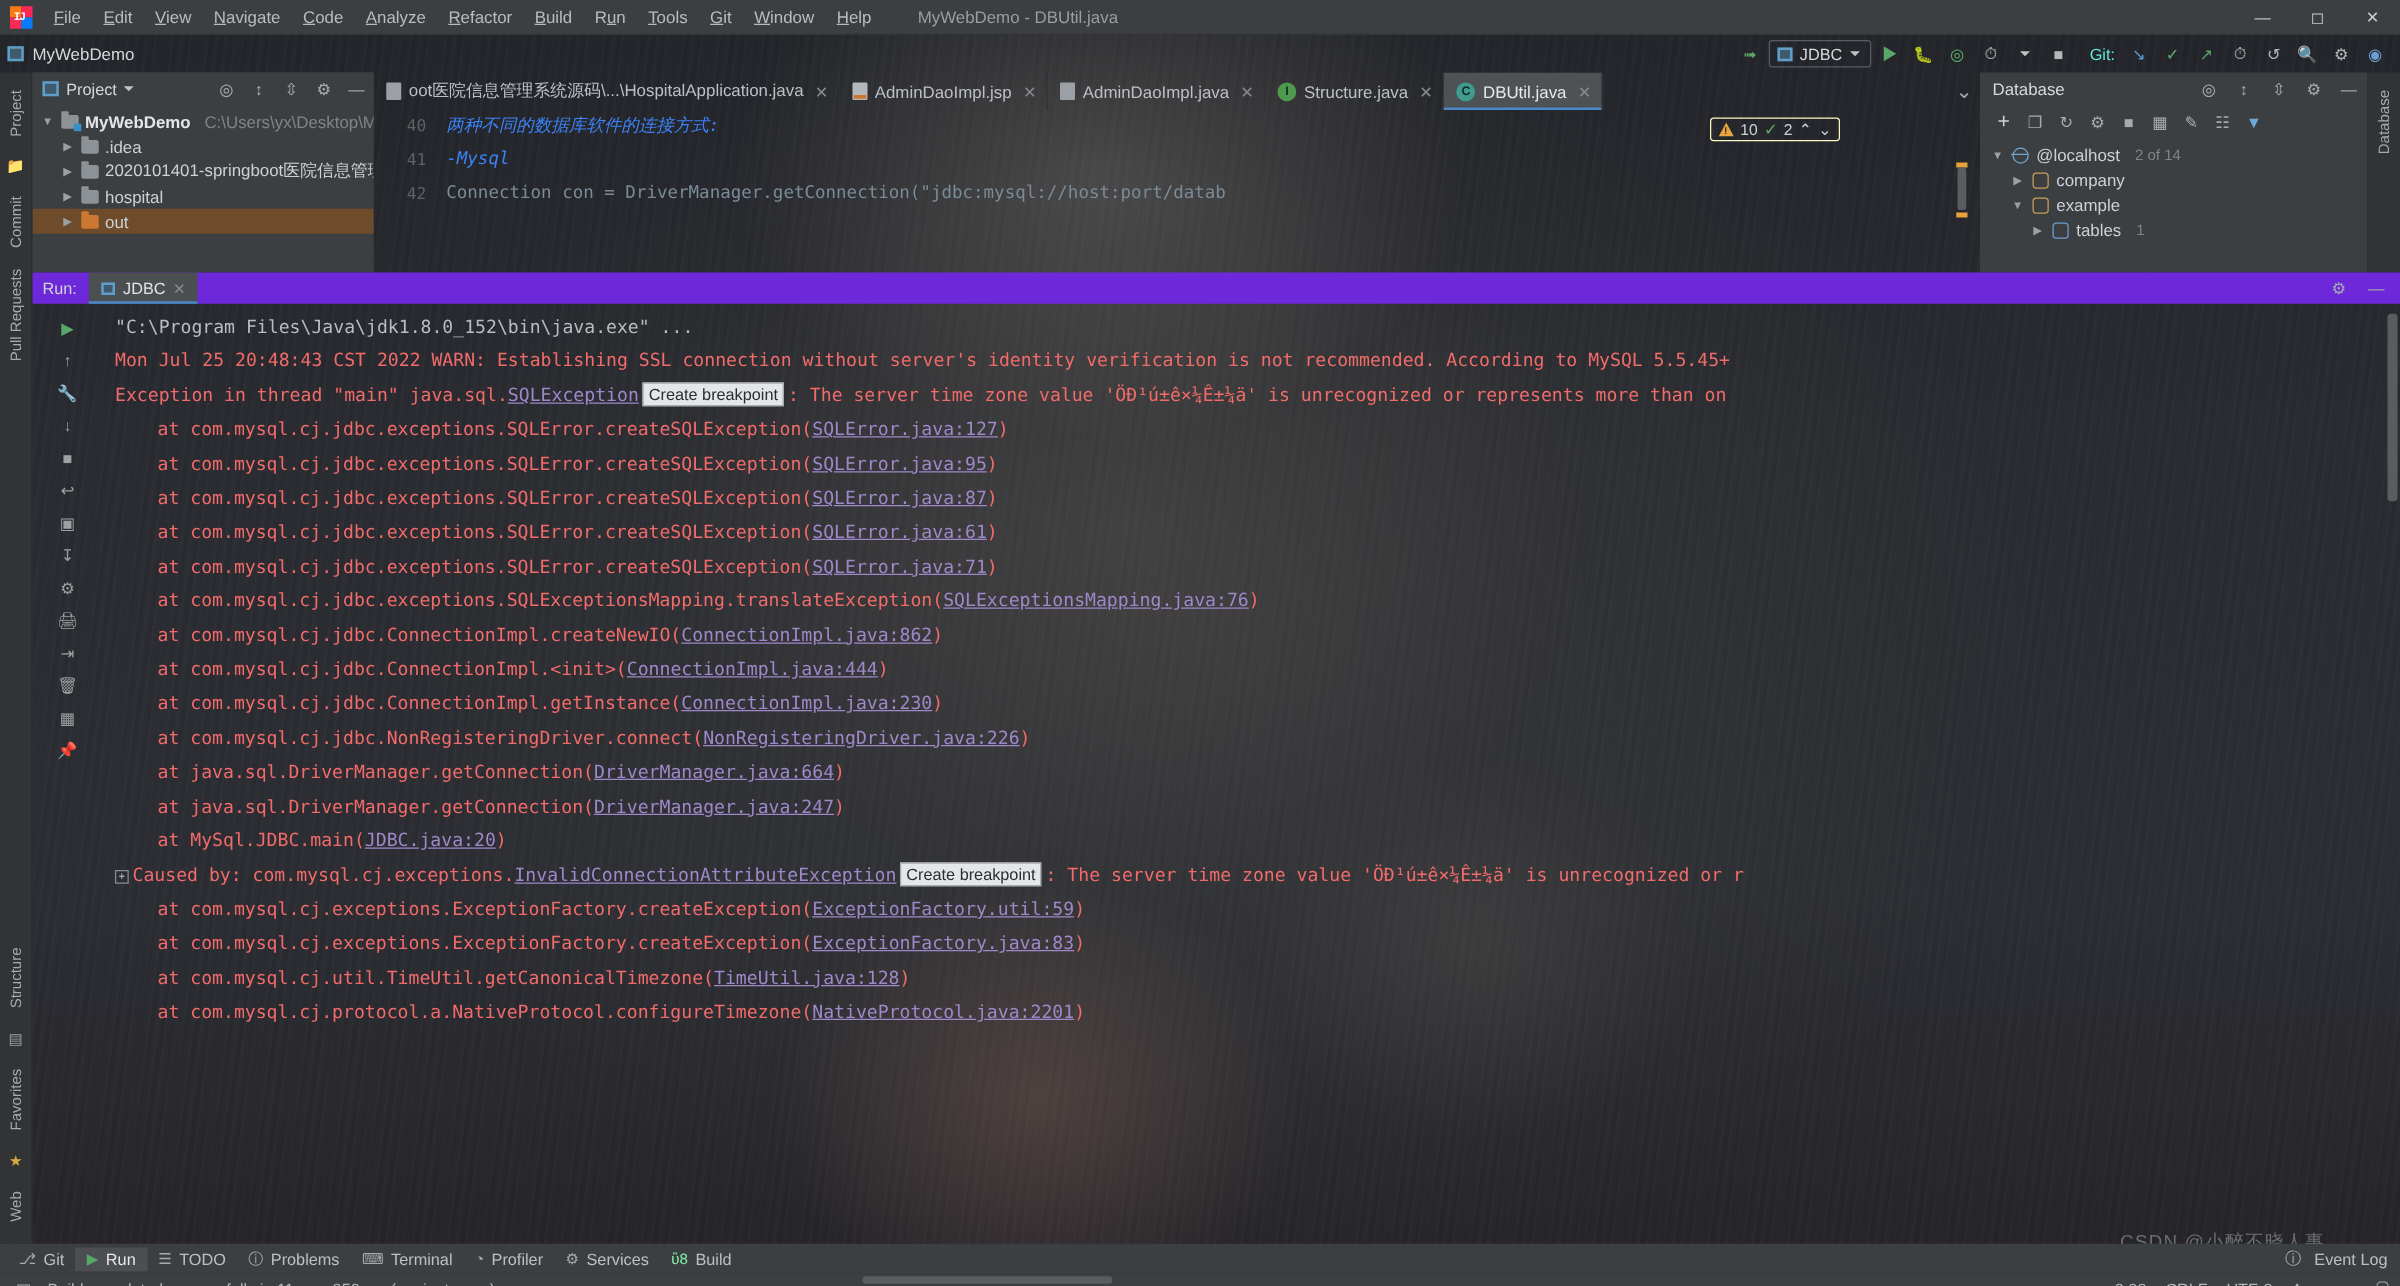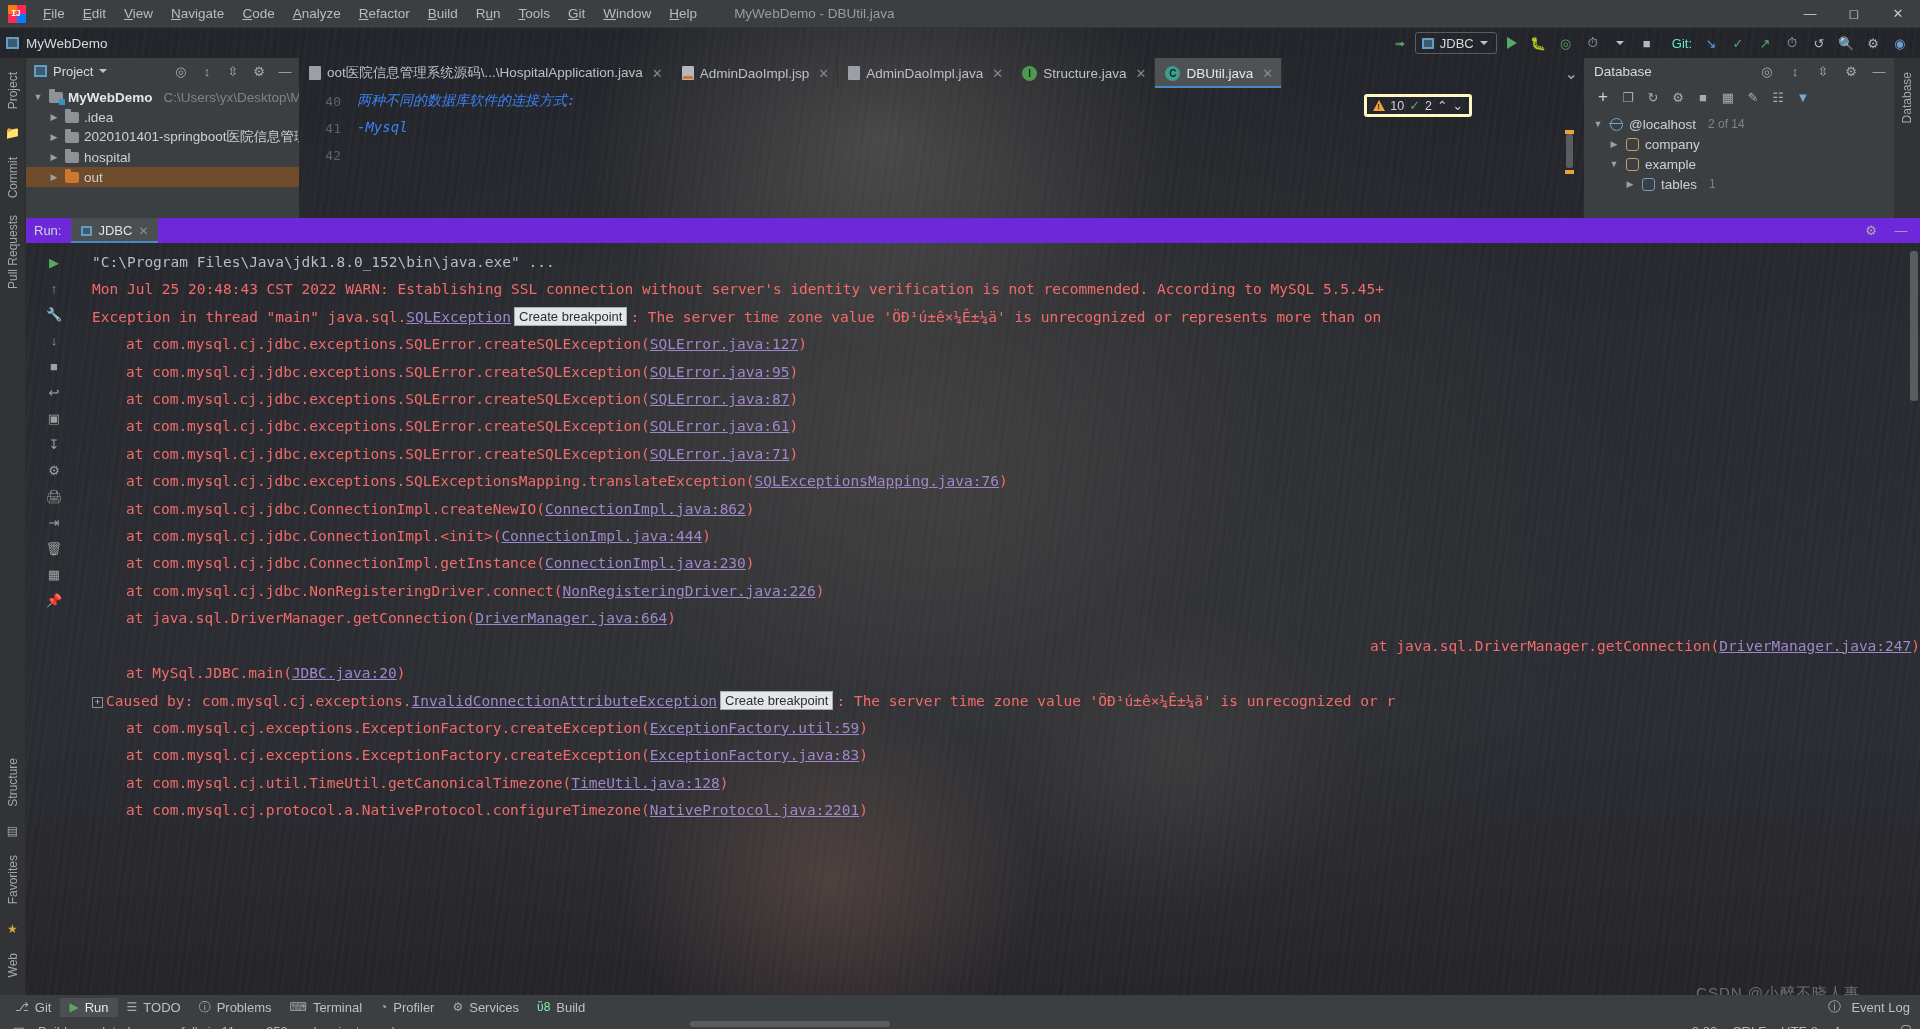"10" .inspect-widget { border: 3px solid #fef9c3 -> 1px solid #fef9c3 }
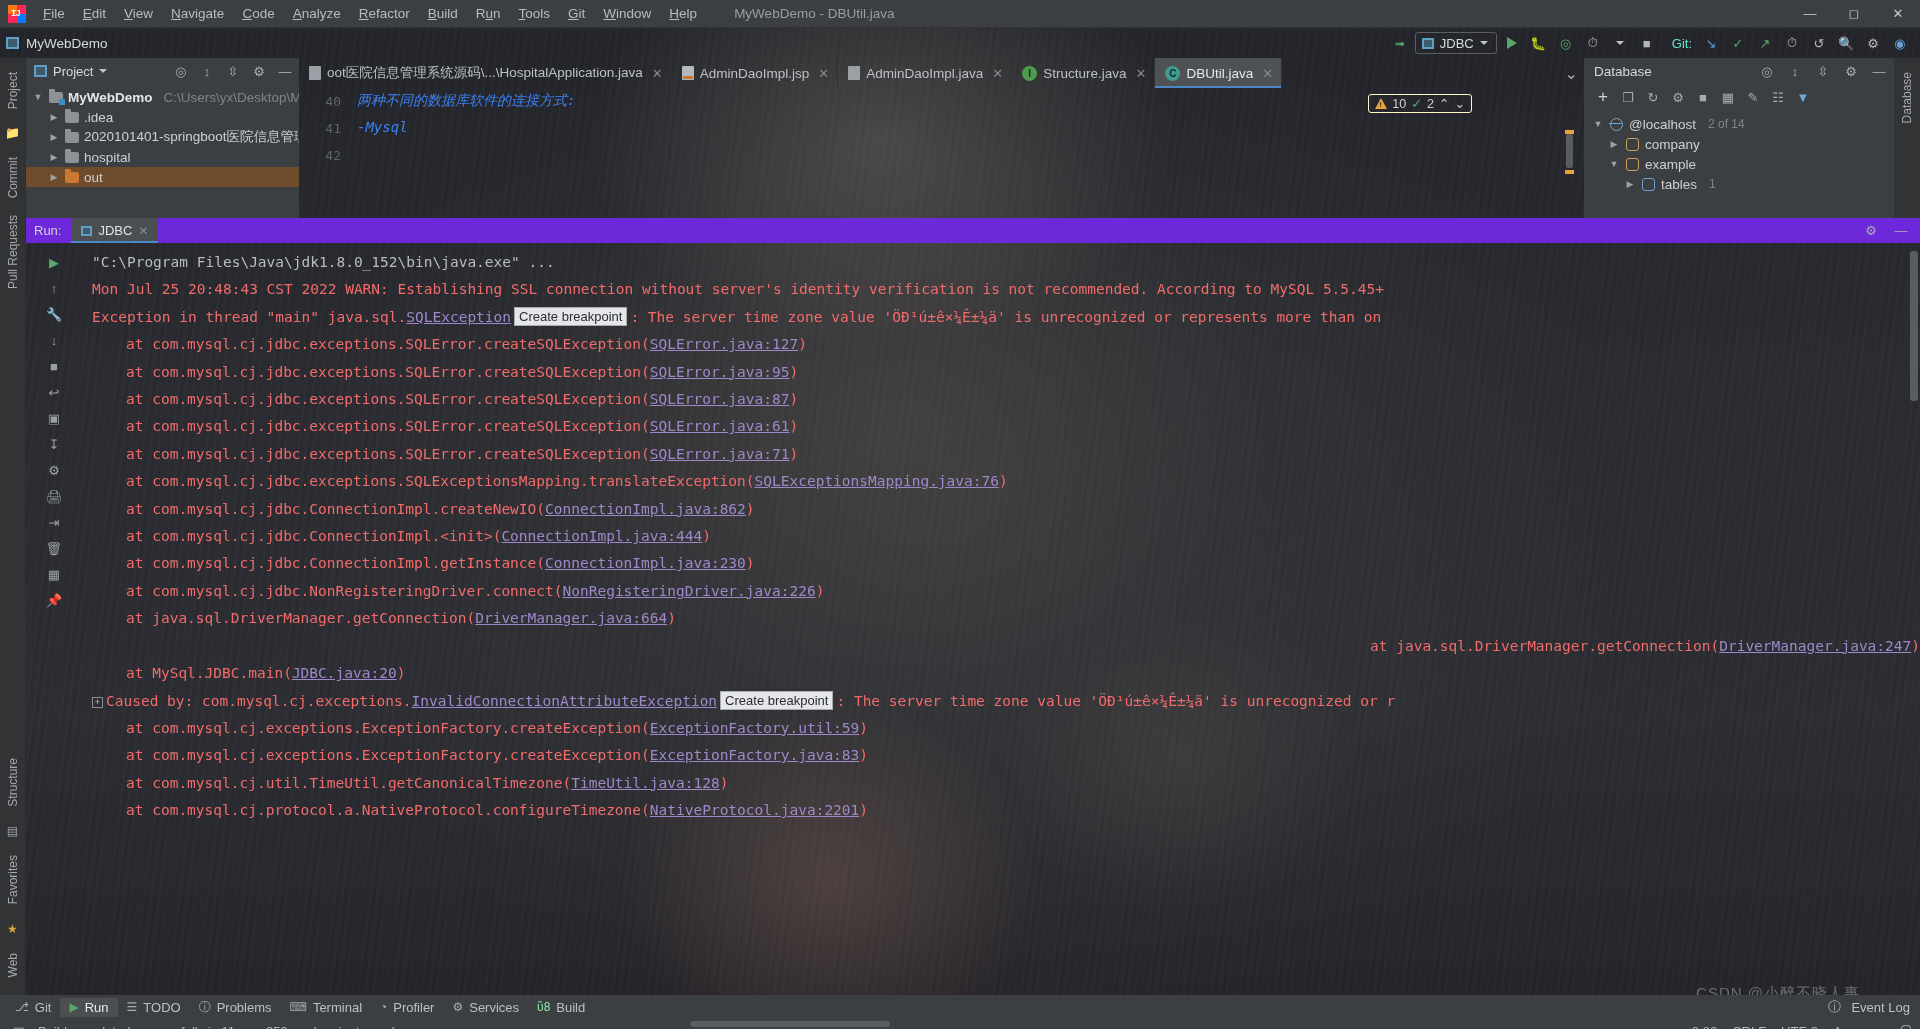"Connection con =" div.cline { html: none -> <div>Connection con = DriverManager.getConnection("jdbc:mysql://host:port/datab</div> }
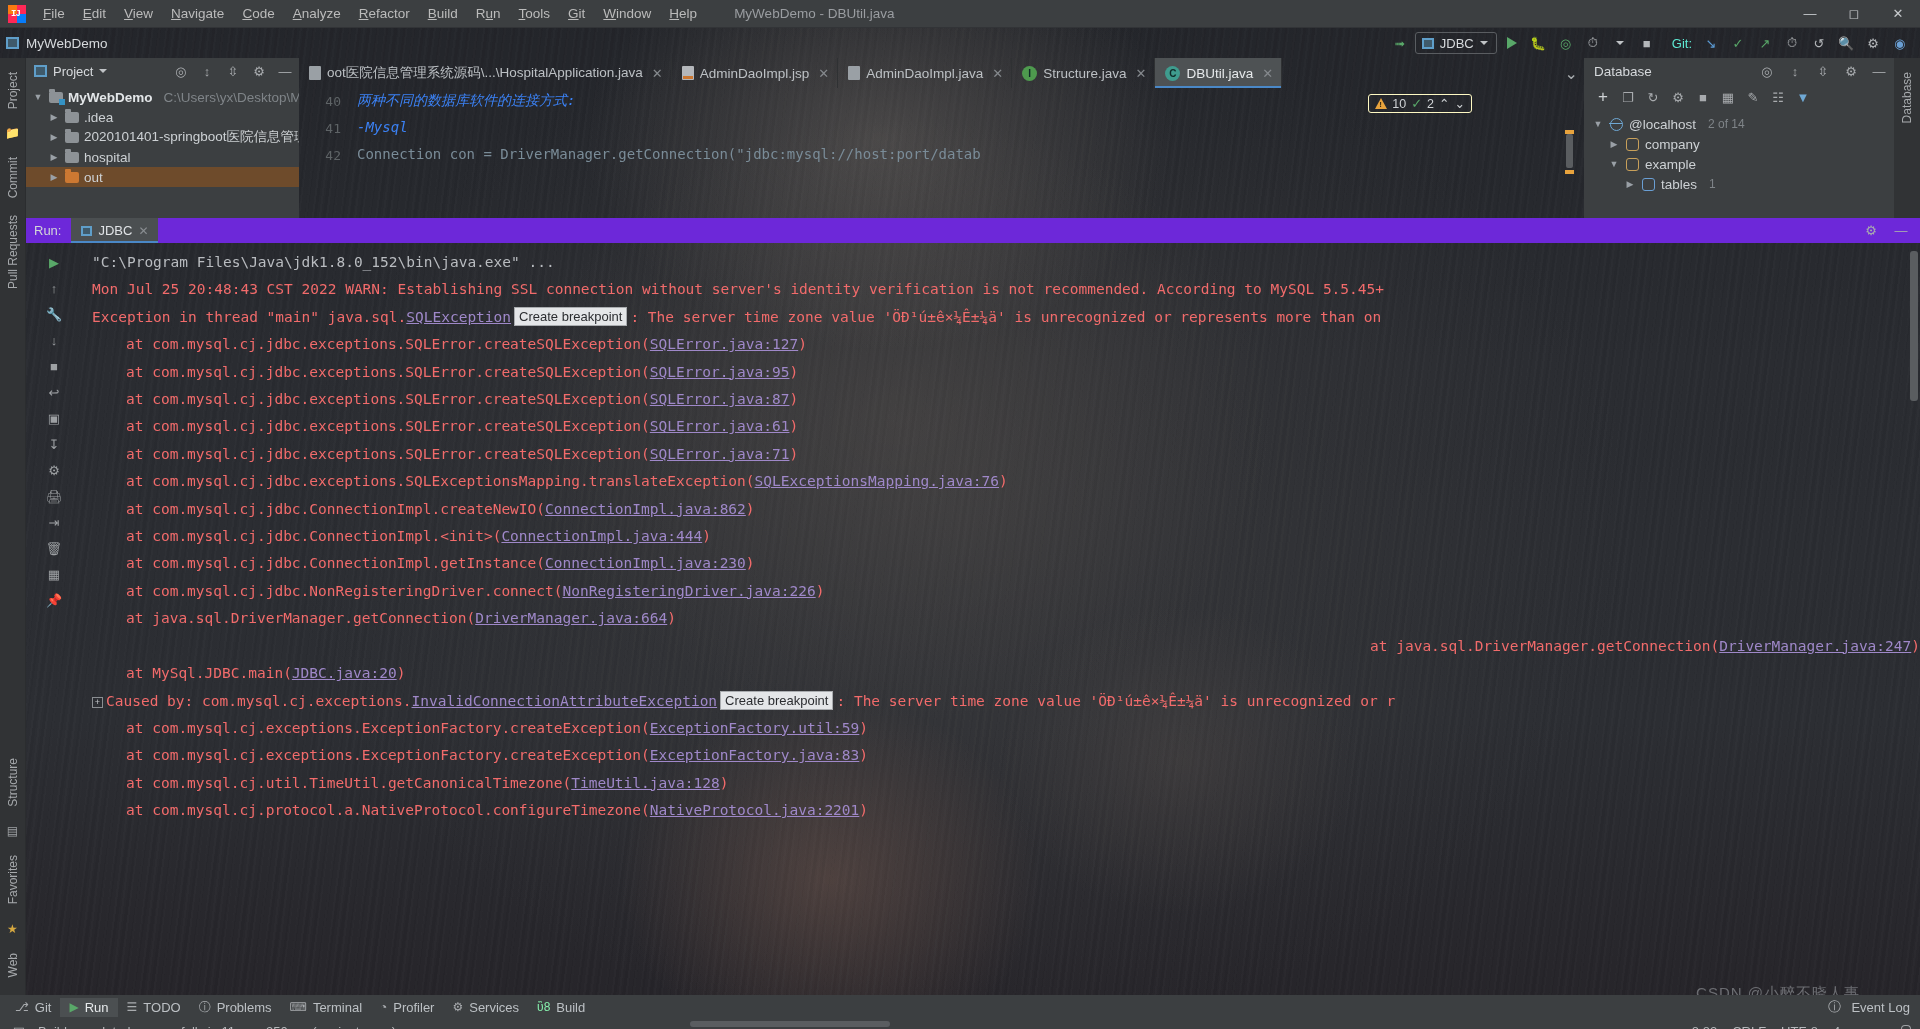"at java.sql.DriverManager.getConnection(DriverManager.java:247)" div.cl { text-align: right -> none }
